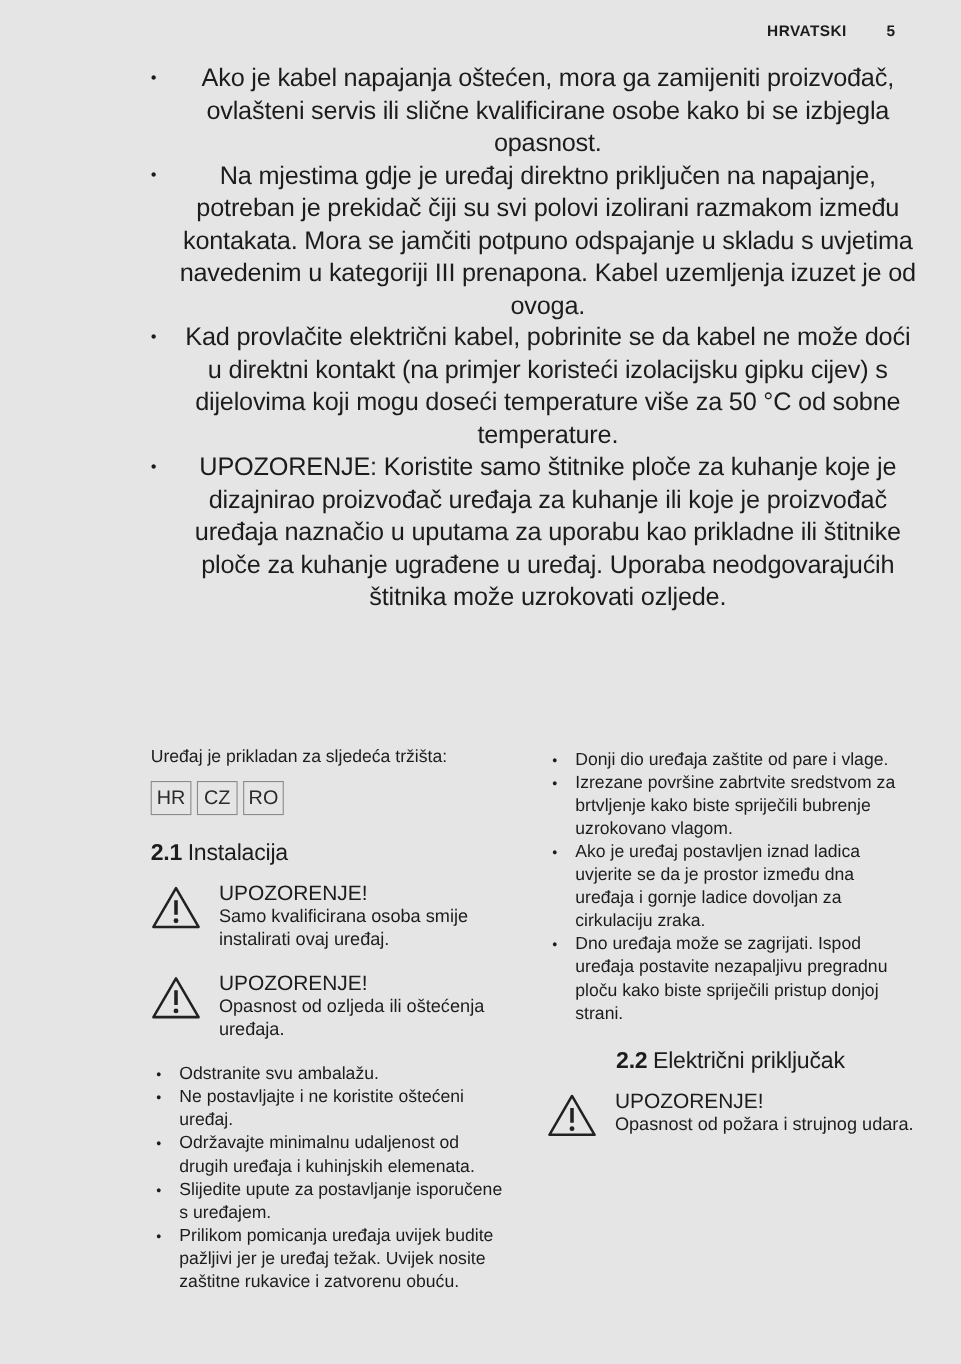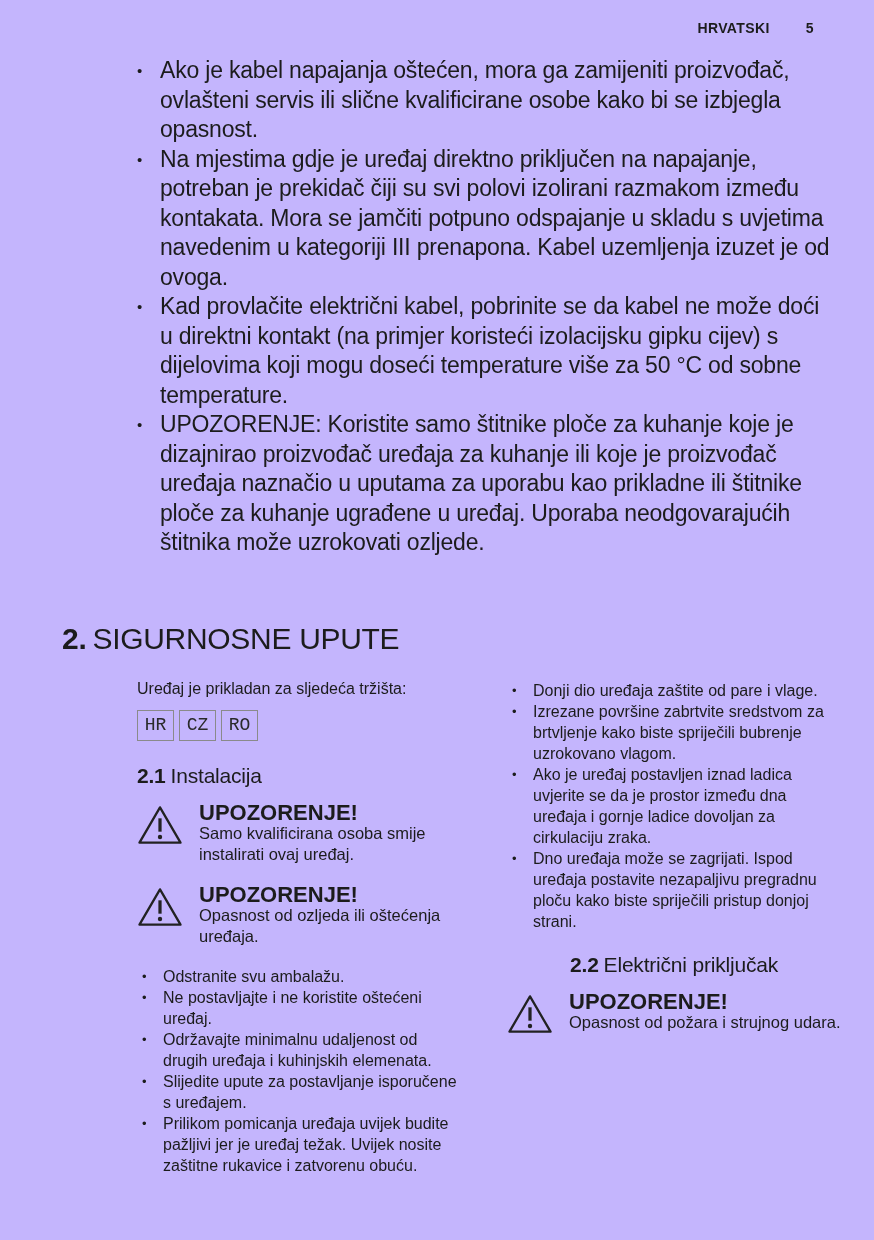"HRVATSKI" .page { background: #c4b5fd -> #e5e5e5 }
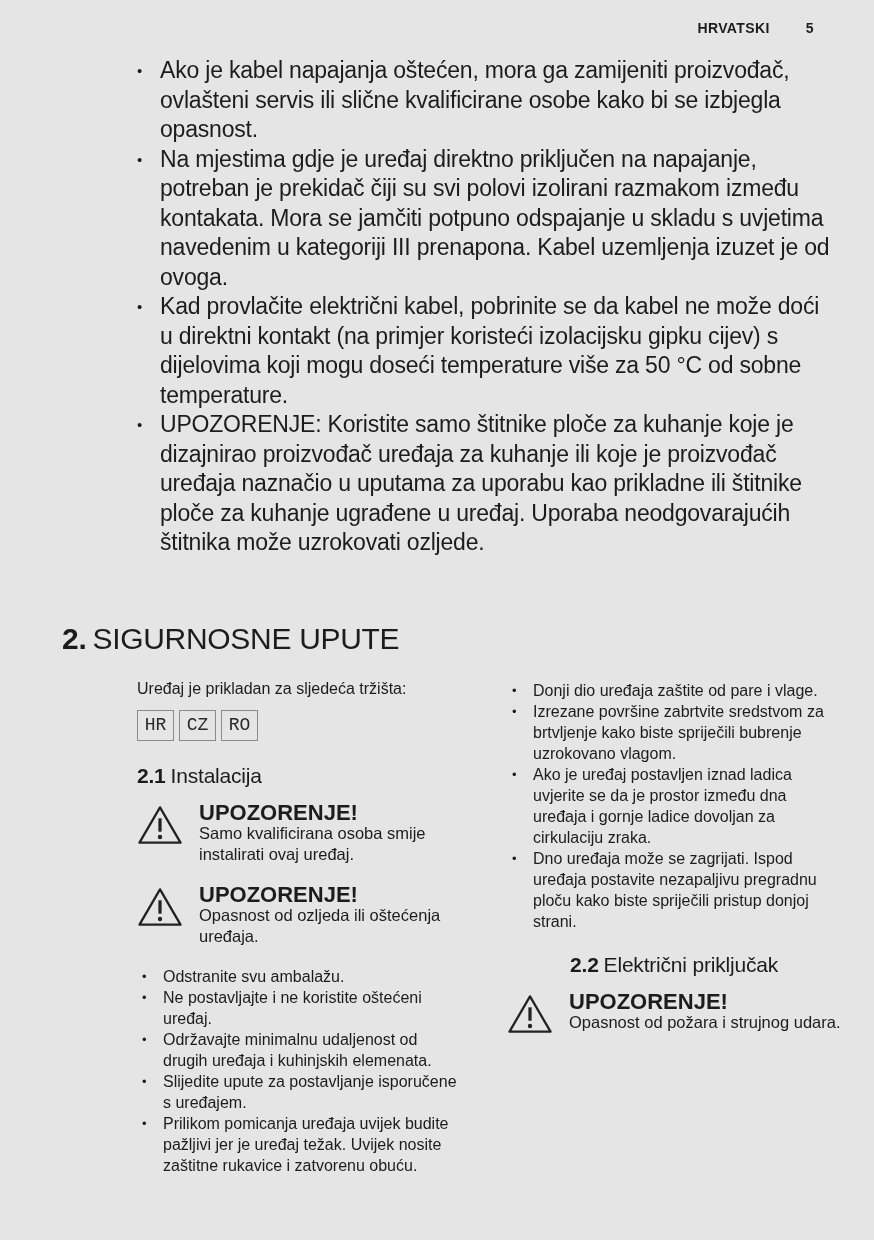"Ako je kabel napajanja oštećen," .big-bullet { text-align: none -> center }
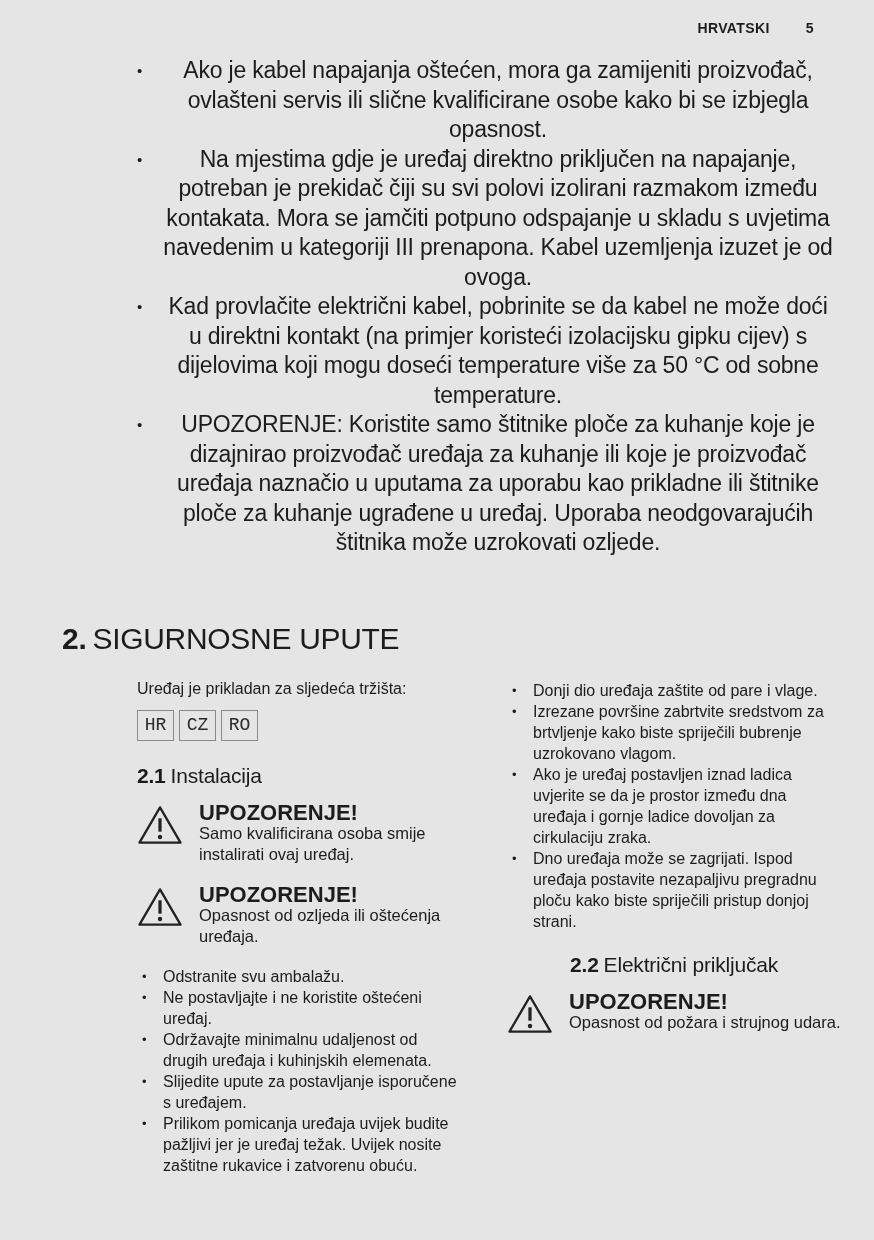"2. SIGURNOSNE UPUTE" h1.section-heading { html: <h1><span>2.</span><span>SIGURNOSNE UPUTE</span></h1> -> none }
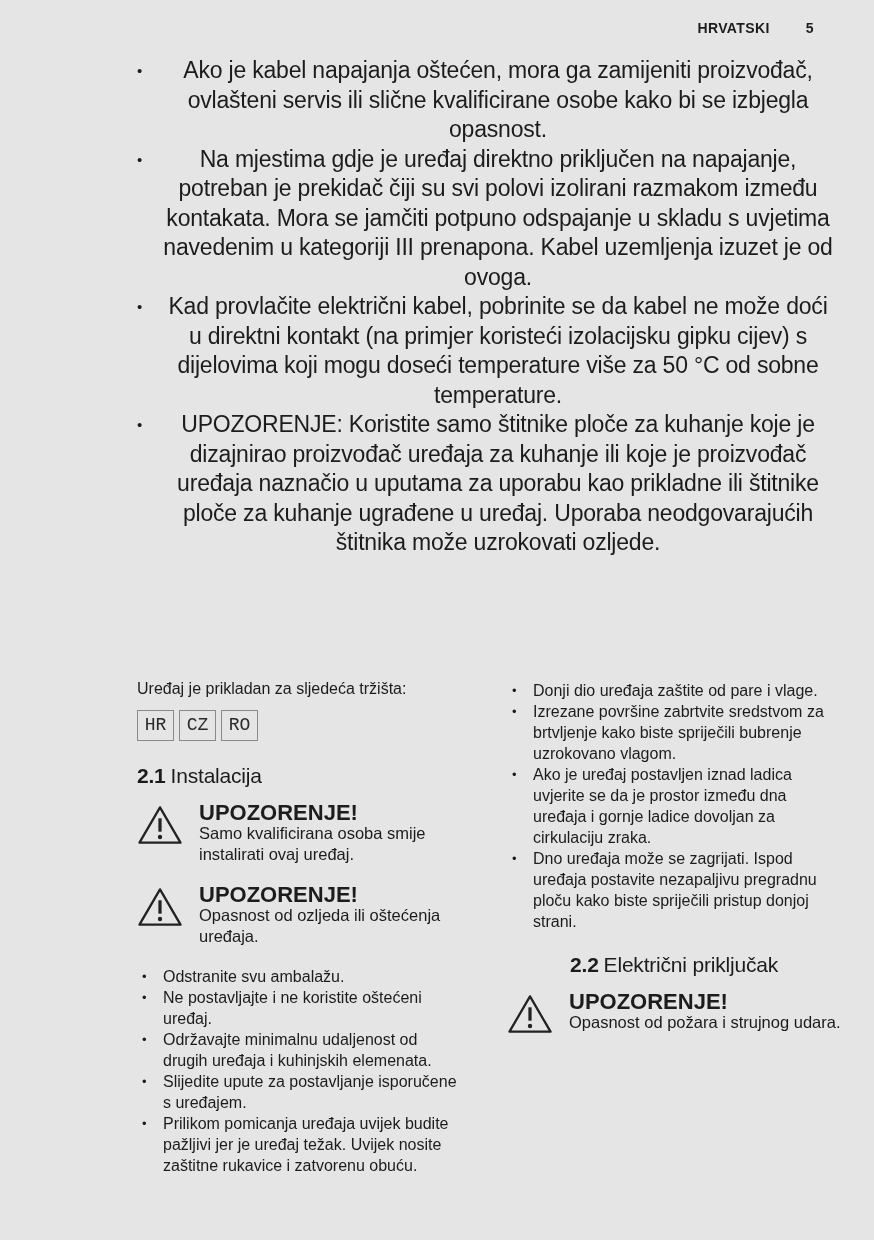"Uređaj je prikladan za sljedeća" .columns { gap: 48px -> 38px }
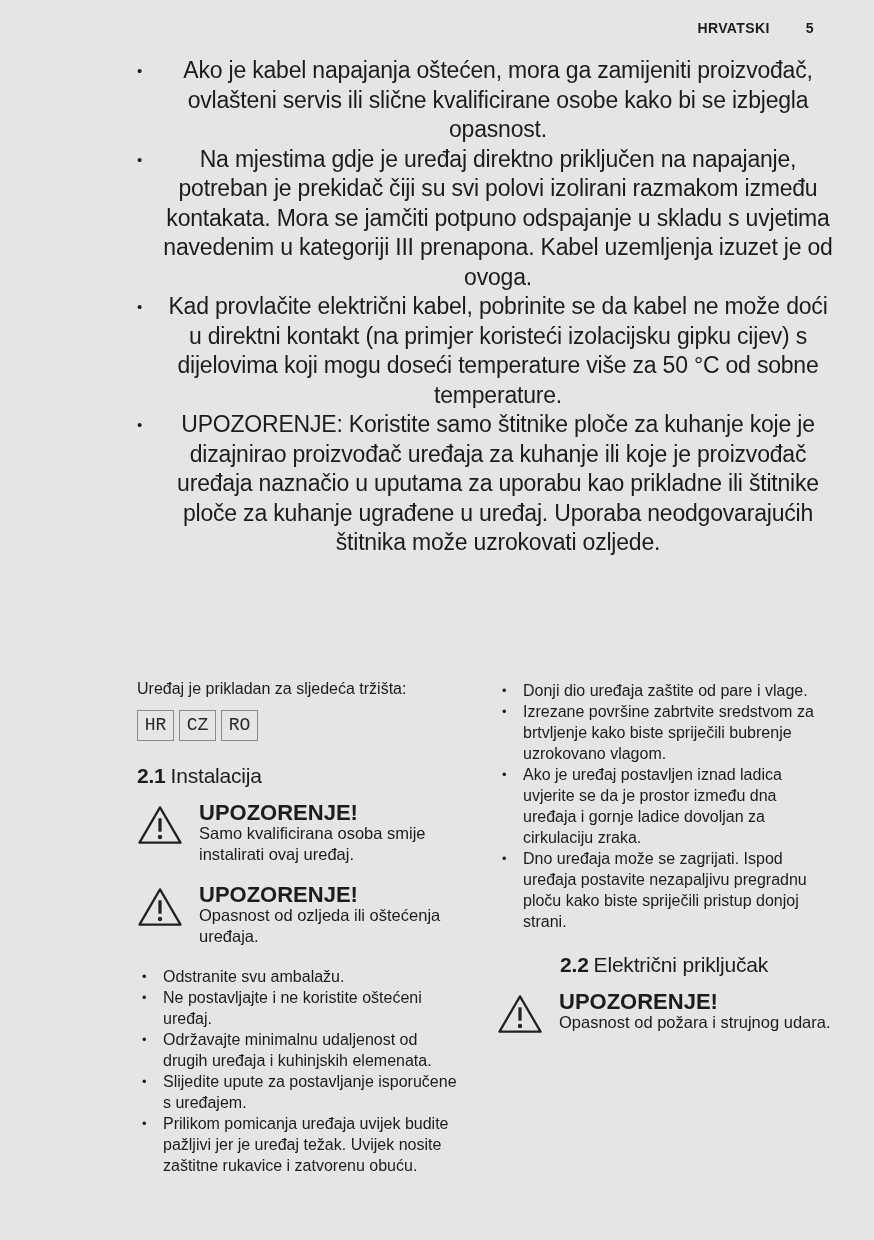"HR" .code-box { font-family: Liberation Mono, monospace -> none }
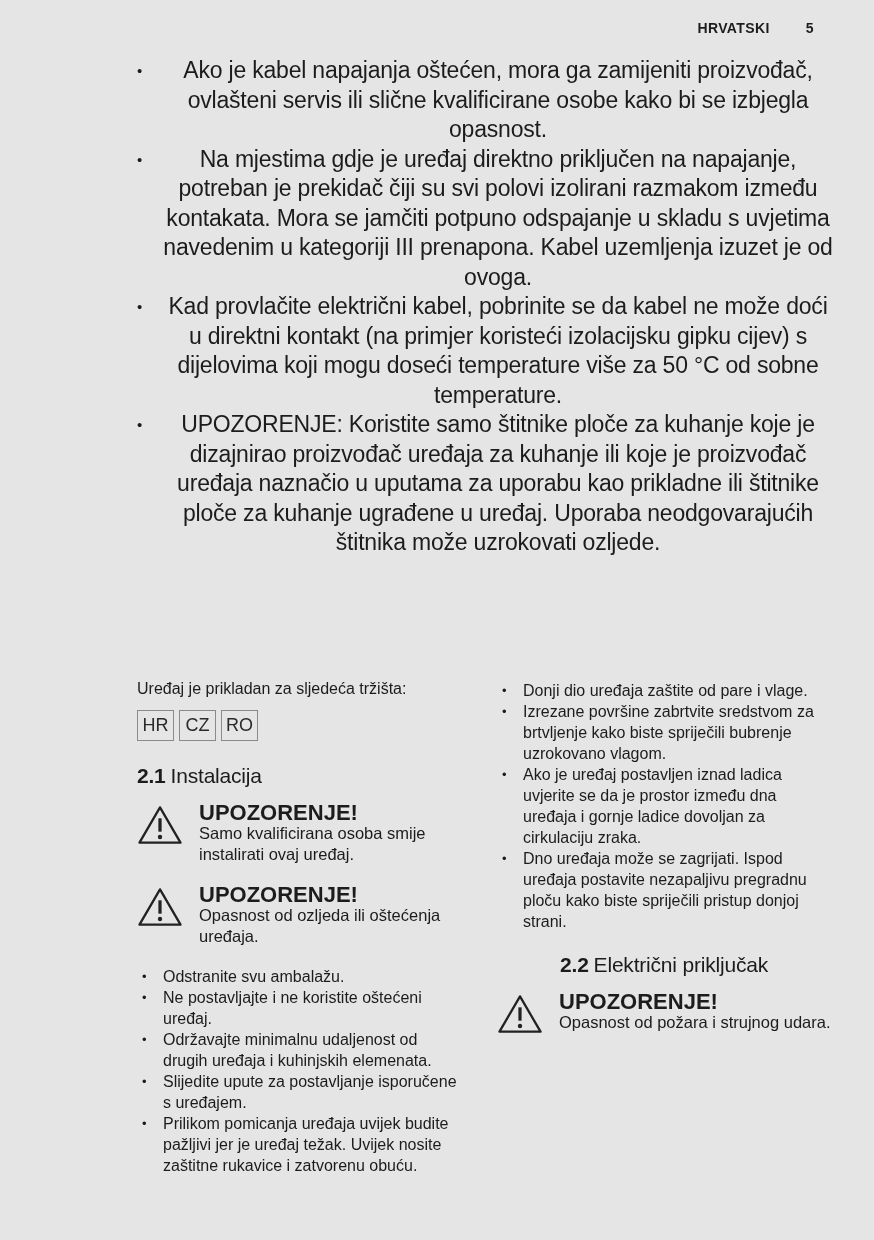"UPOZORENJE!" .warn-title { font-size: 22px -> 19px; font-weight: bold -> normal }
